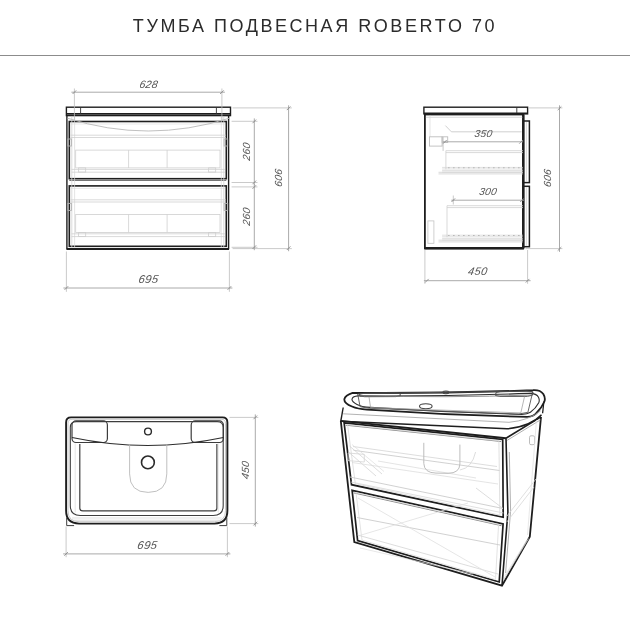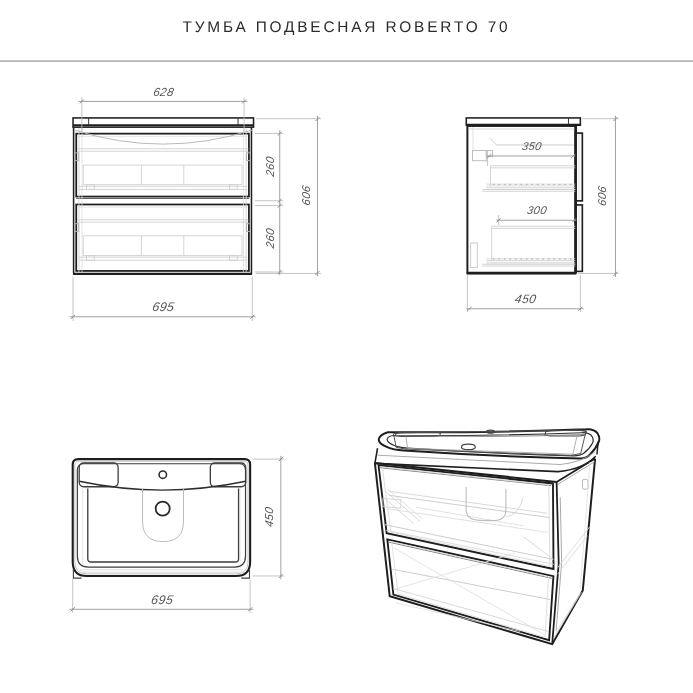"ТУМБА ПОДВЕСНАЯ ROBERTO 70" .title { font-size: 14px -> 18px }
